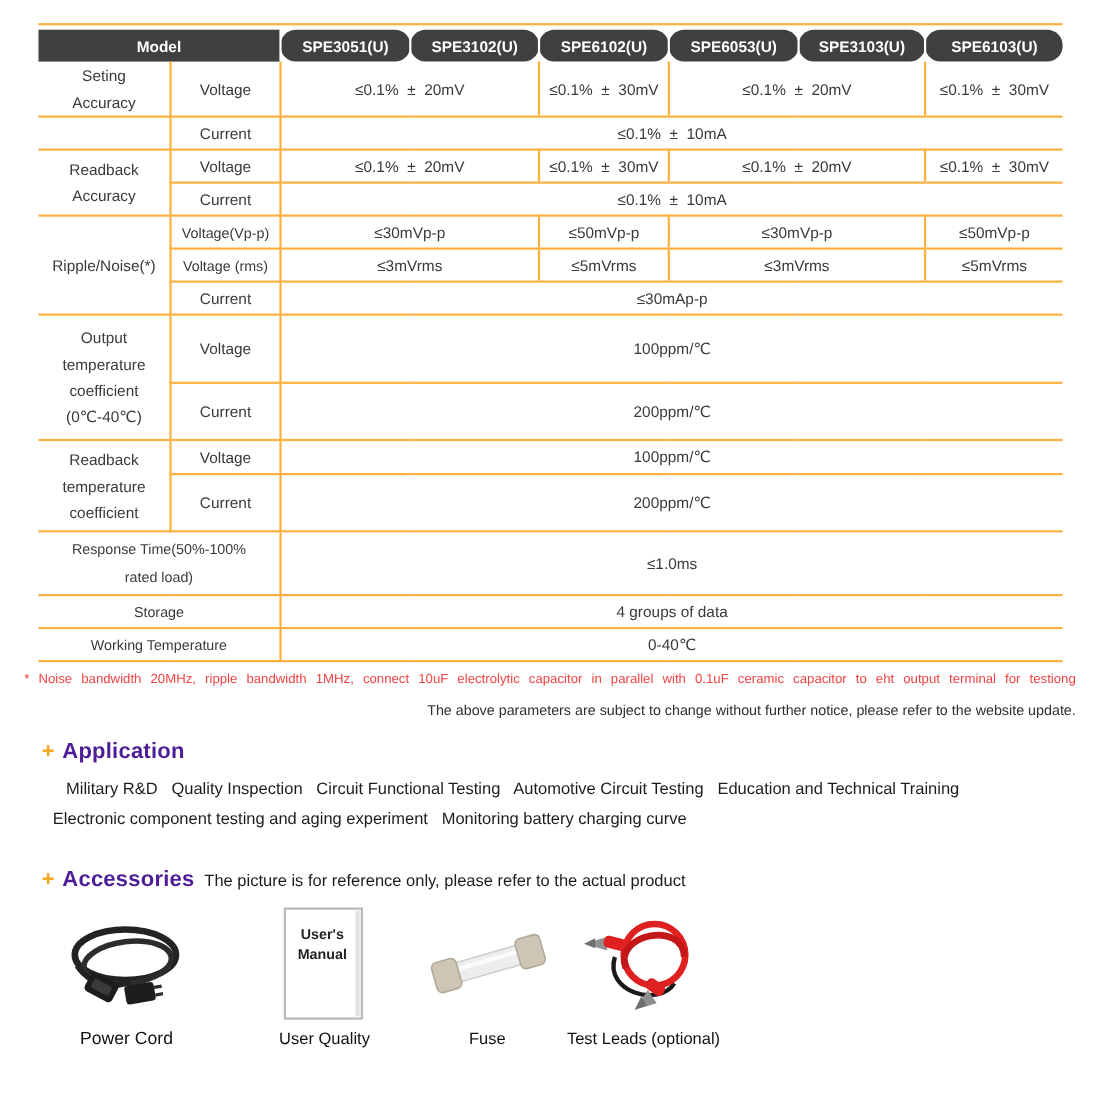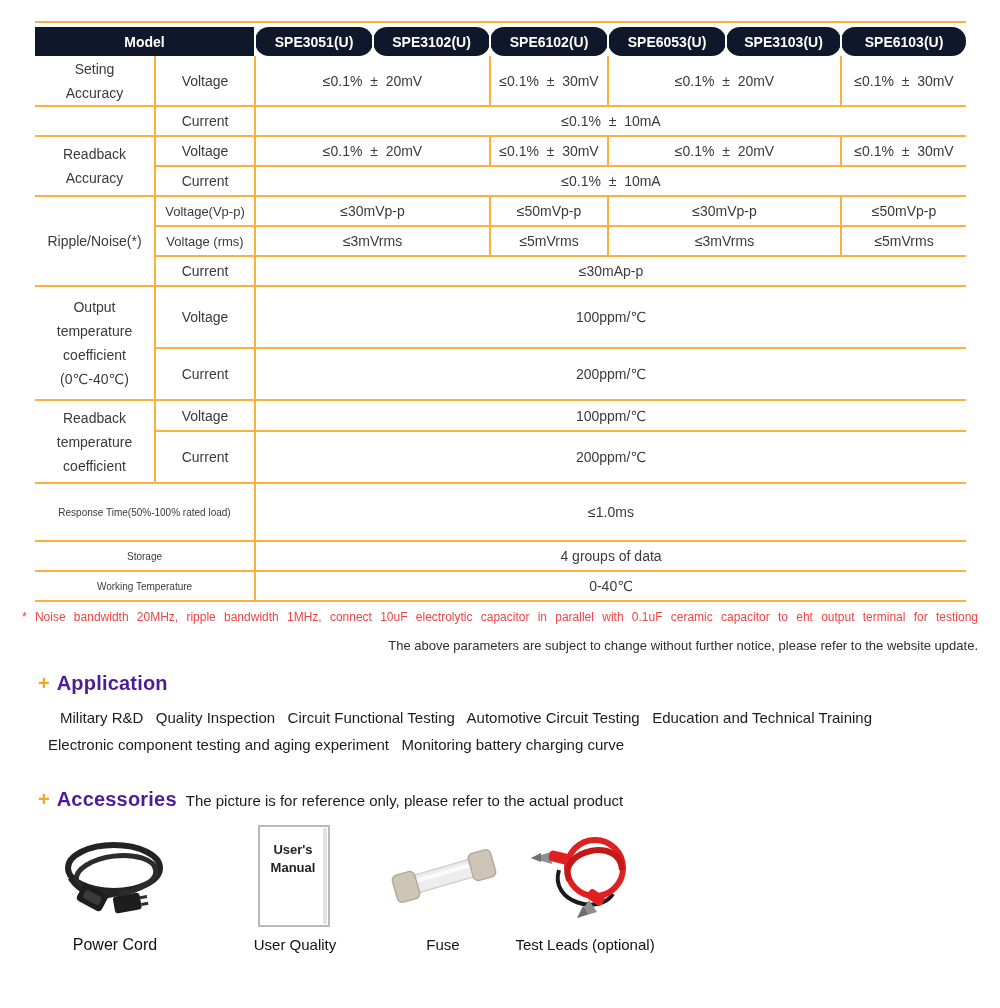"Model" th.hd { background: #0f172a -> #404040 }
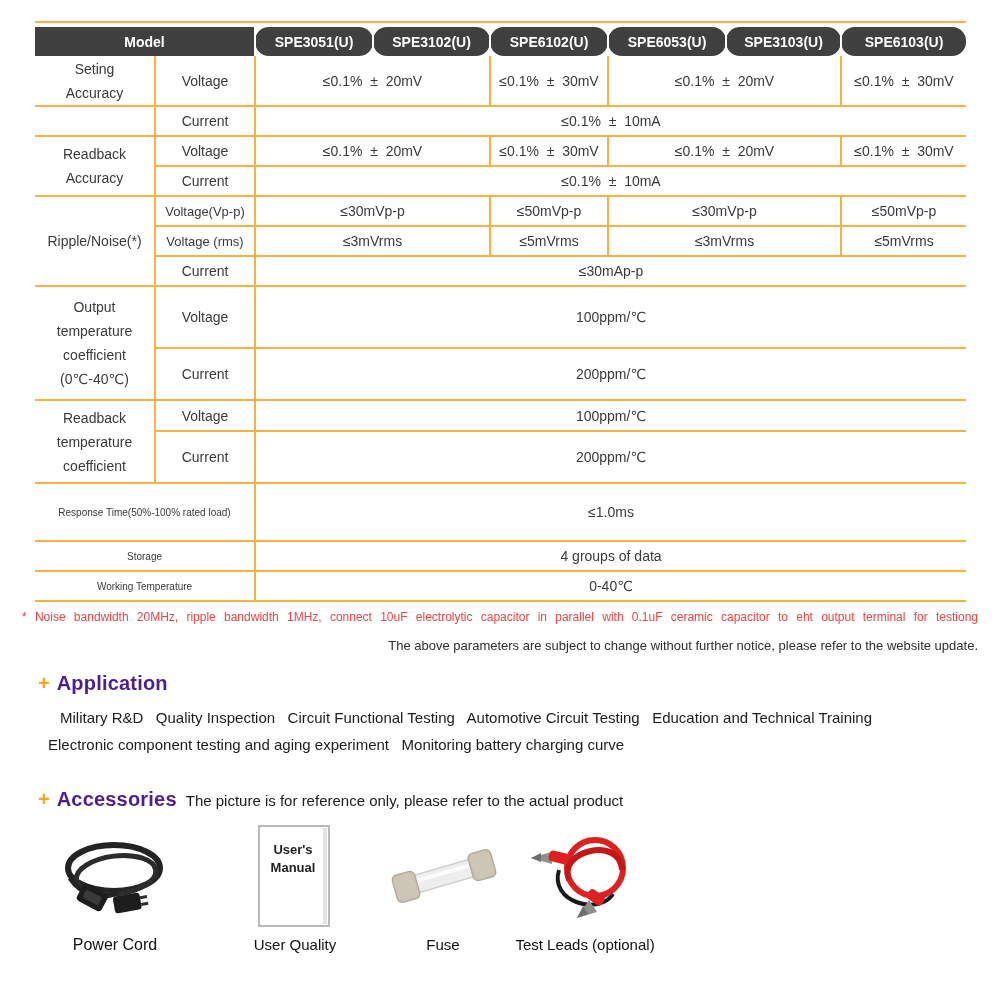"Response Time(50%-100% rated load)" .lbl2 { font-size: 10px -> 13px }
